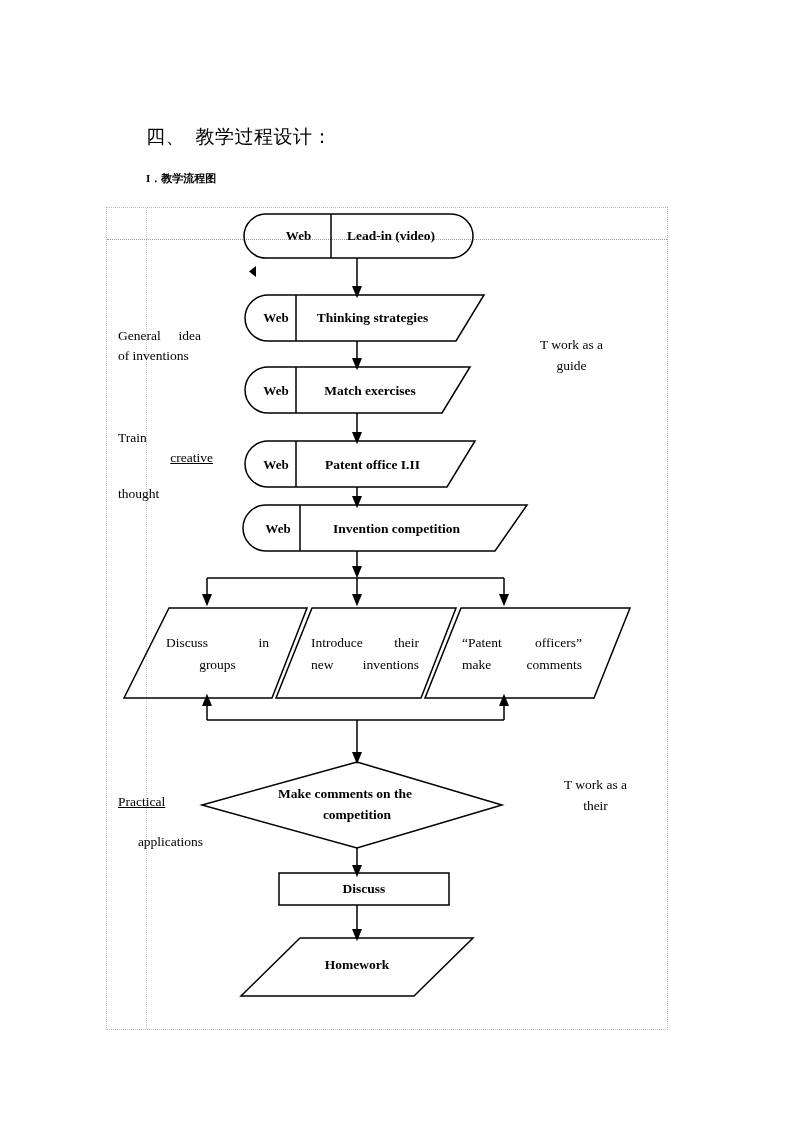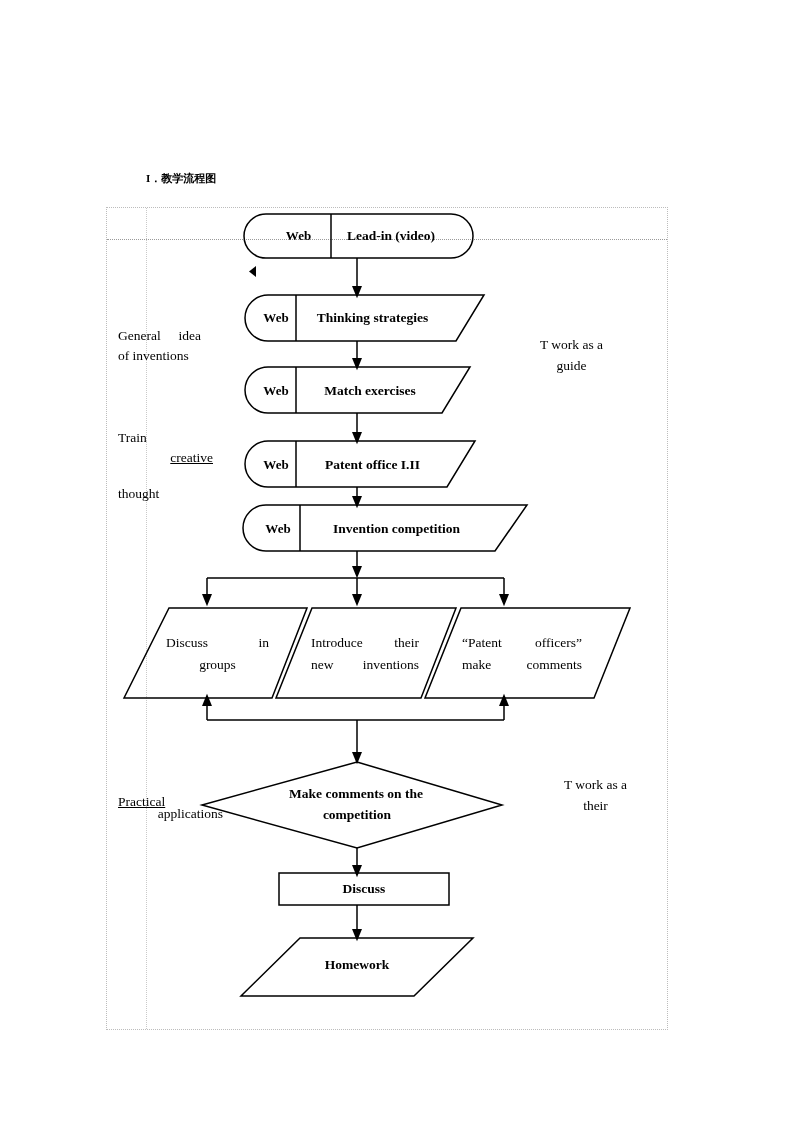"四、 教学过程设计：" div.h-main { html: none -> <div>四、 教学过程设计：</div> }
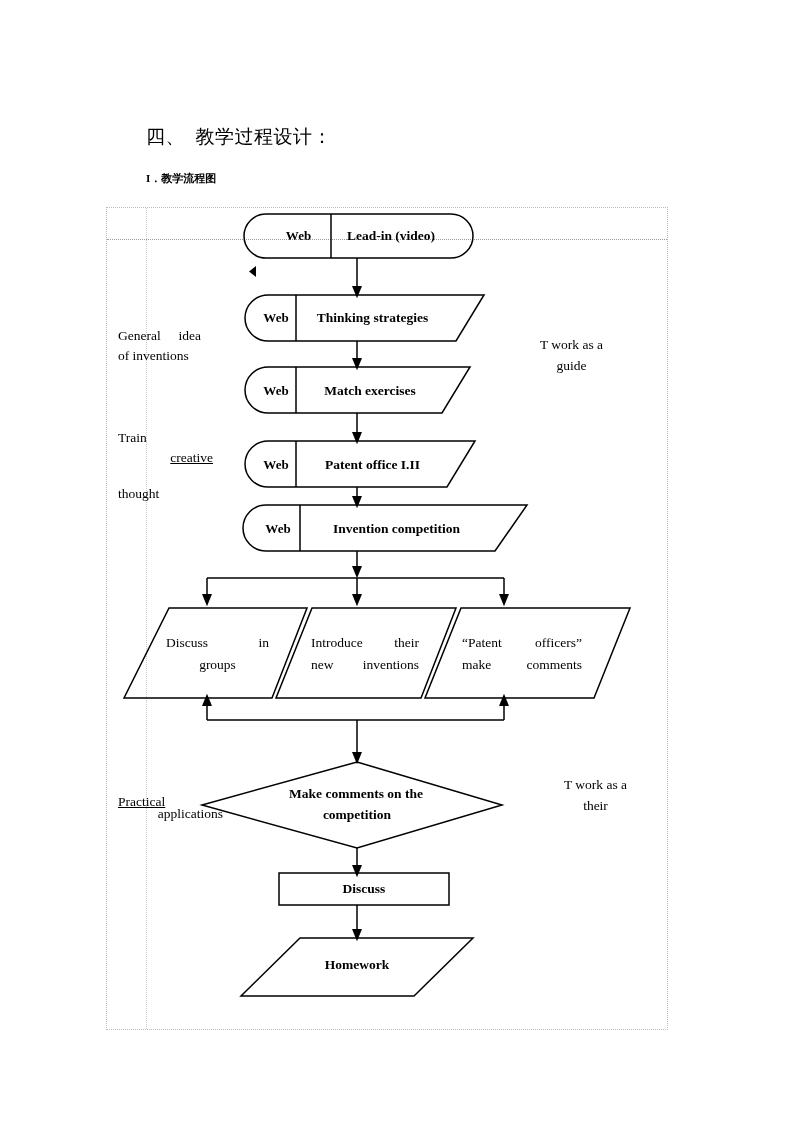"Make comments on the" div.lbl { left: 256px -> 245px }
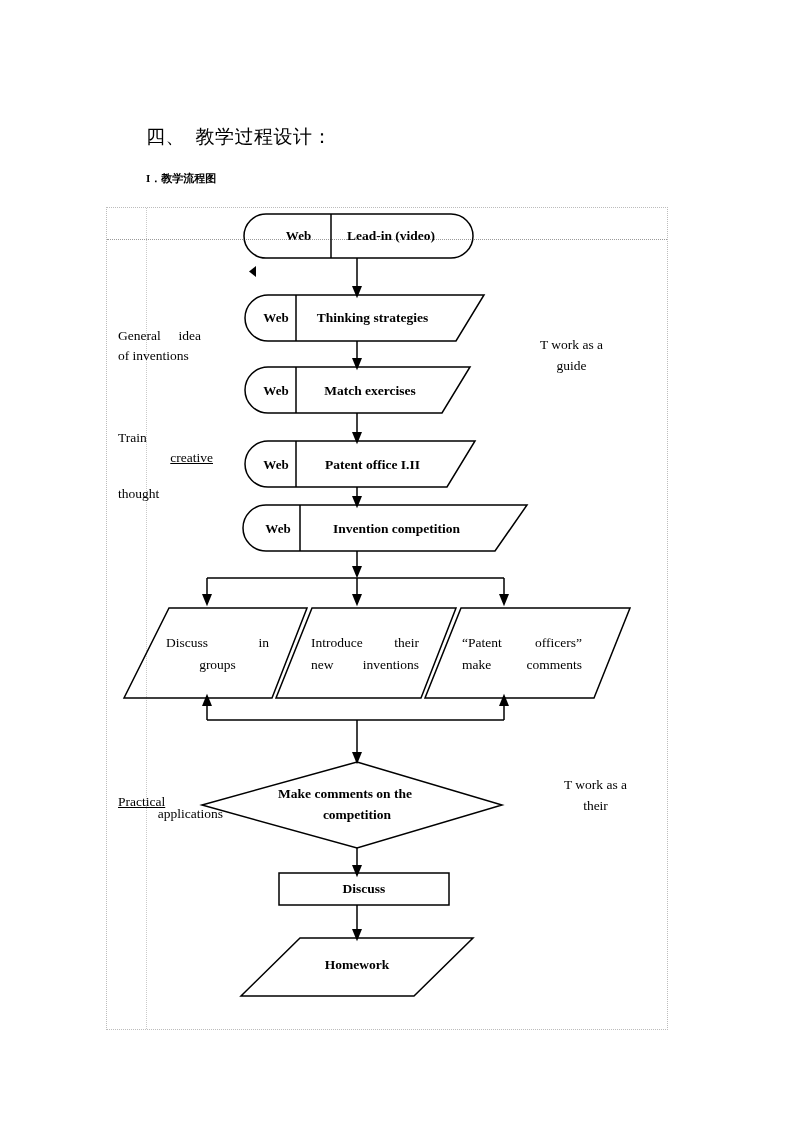"applications" div.lbl { text-align: right -> center; top: 804px -> 832px }
